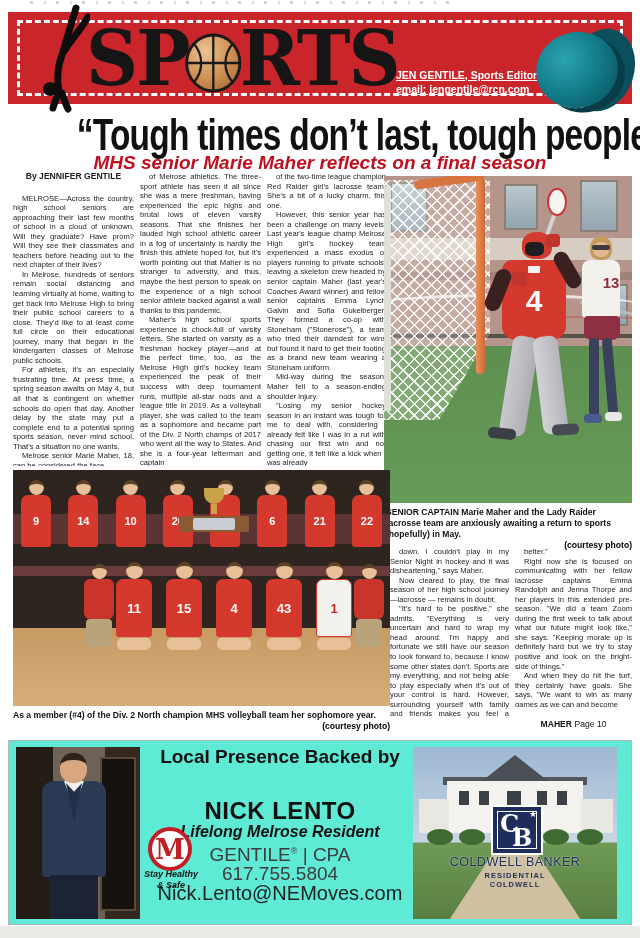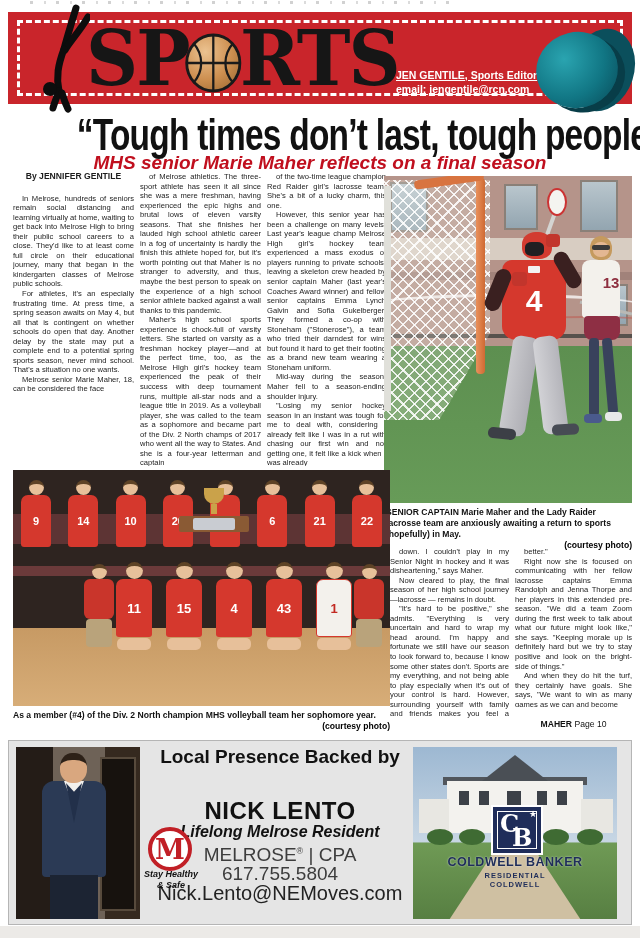"MELROSE—Across the country, high school" p { html: none -> <p>MELROSE—Across the country, high school seniors are approaching their last few months of school in a cloud of unknown. Will they graduate? Have prom? Will they see their classmates and teachers before heading out to the next chapter of their lives?</p> }
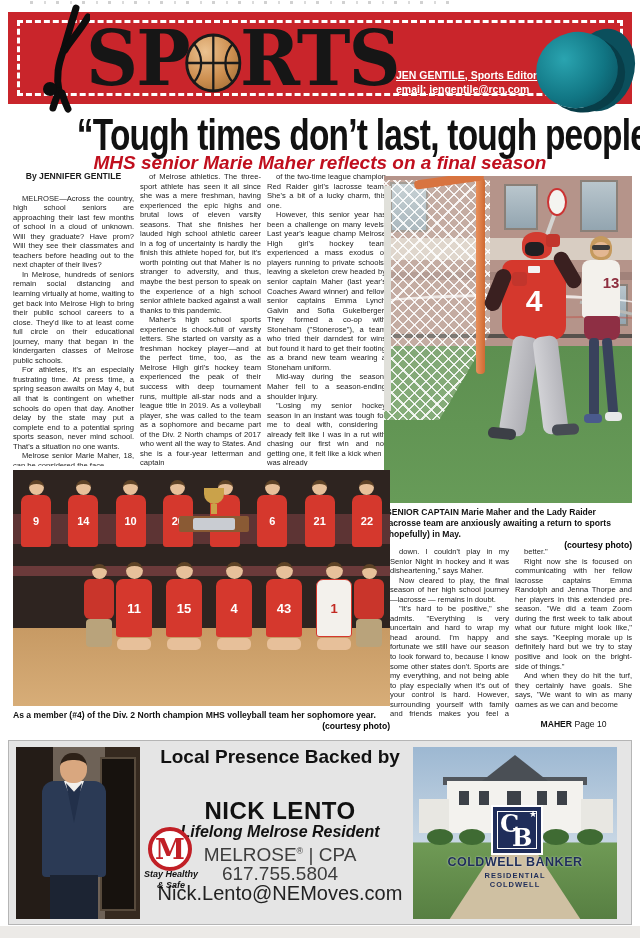"Local Presence Backed by" #ad { background: #e5e5e5 -> #5eead4 }
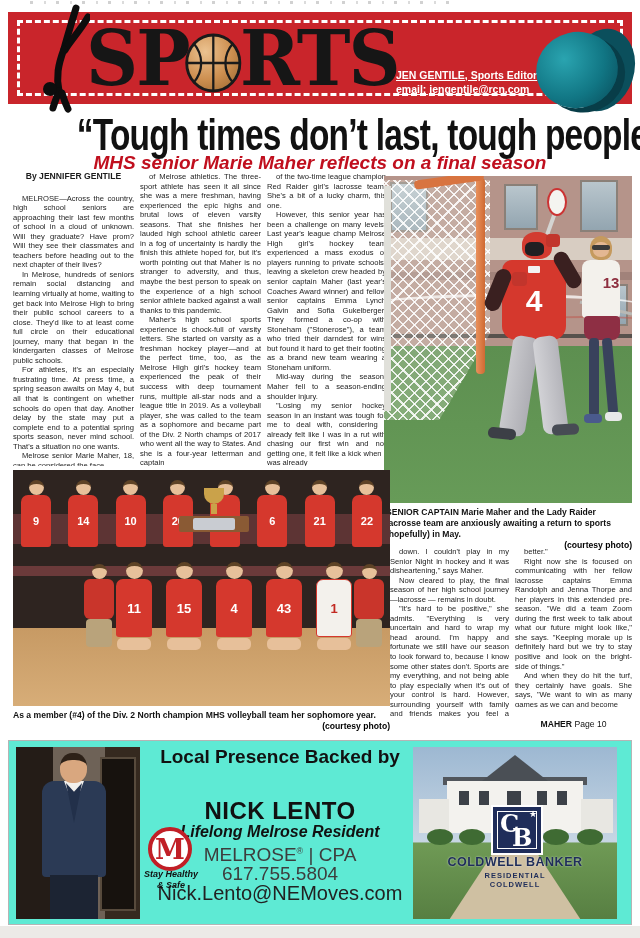"MELROSE" span { text: MELROSE -> GENTILE }
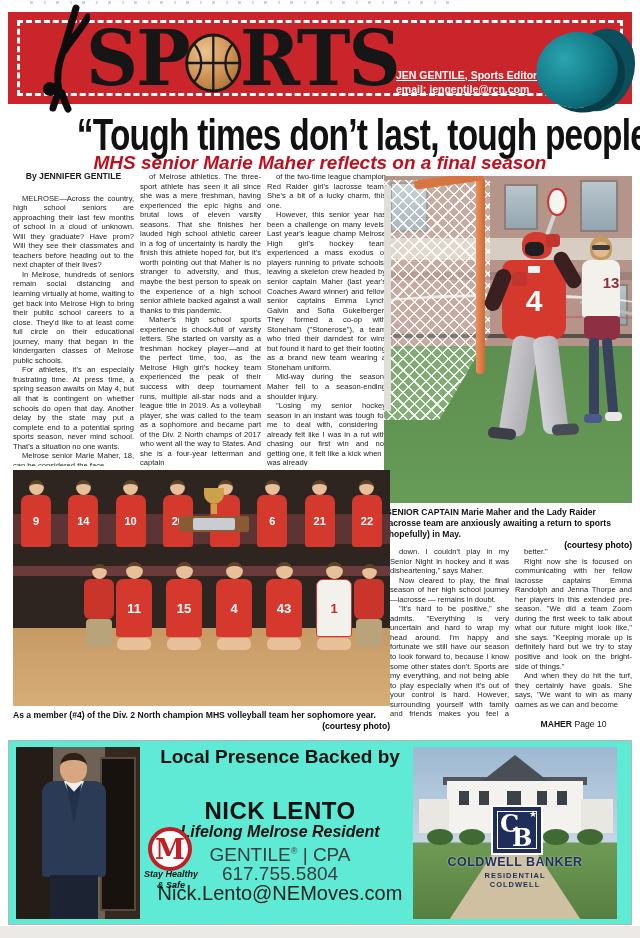"COLDWELL BANKER" #cb-name { font-weight: 700 -> 400 }
